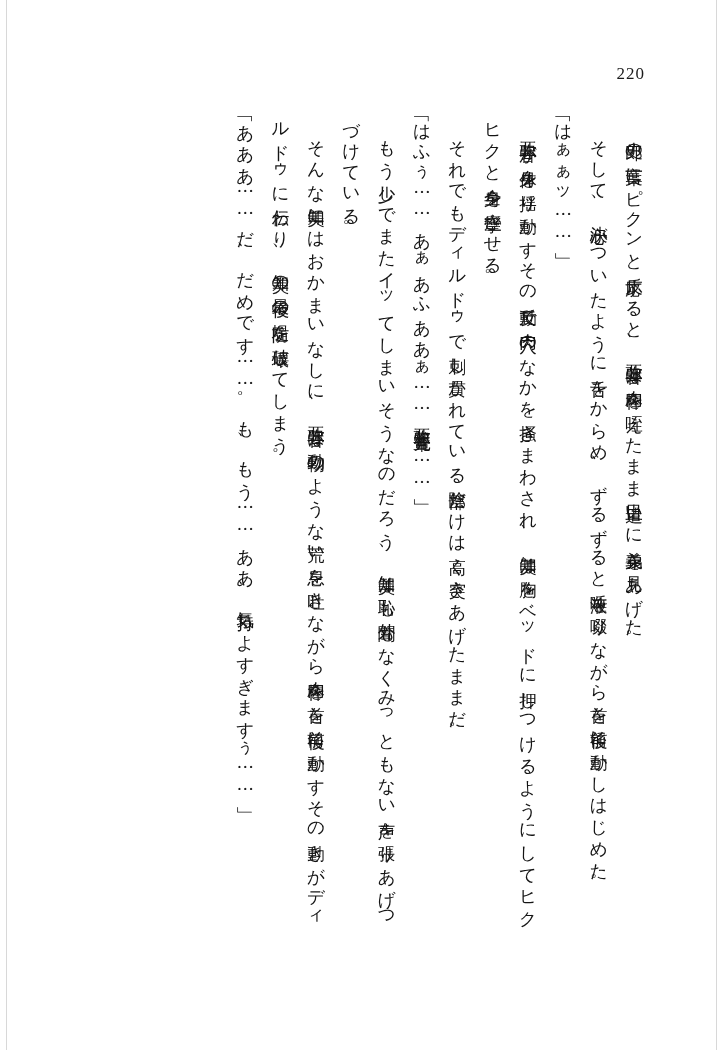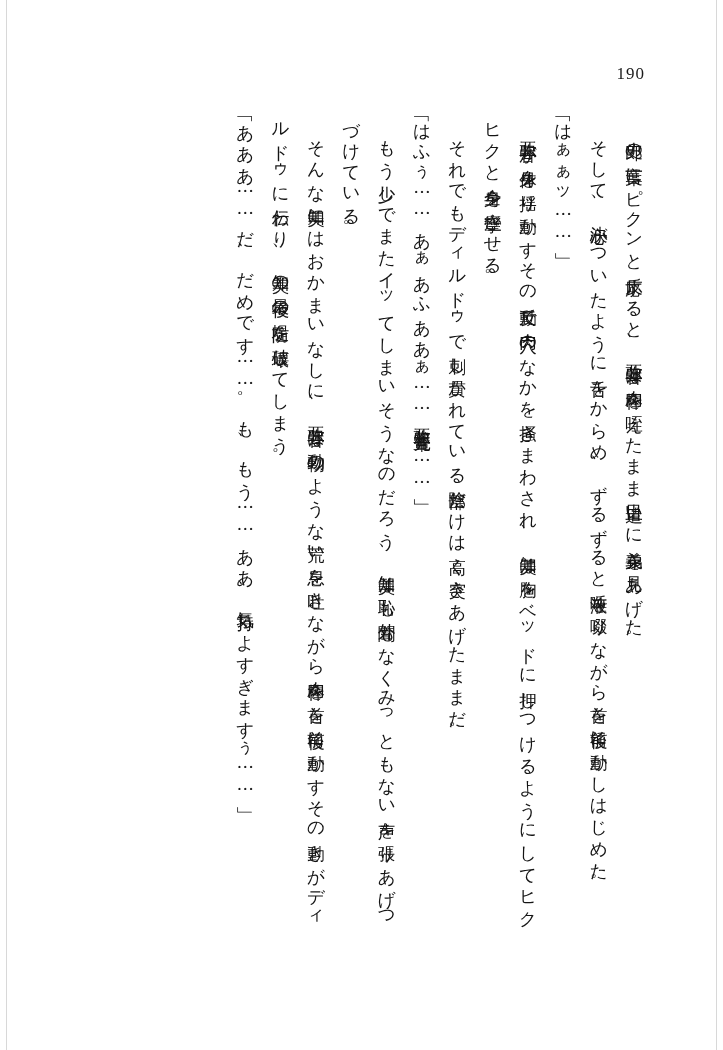"190" div.page-number { text: 190 -> 220 }
